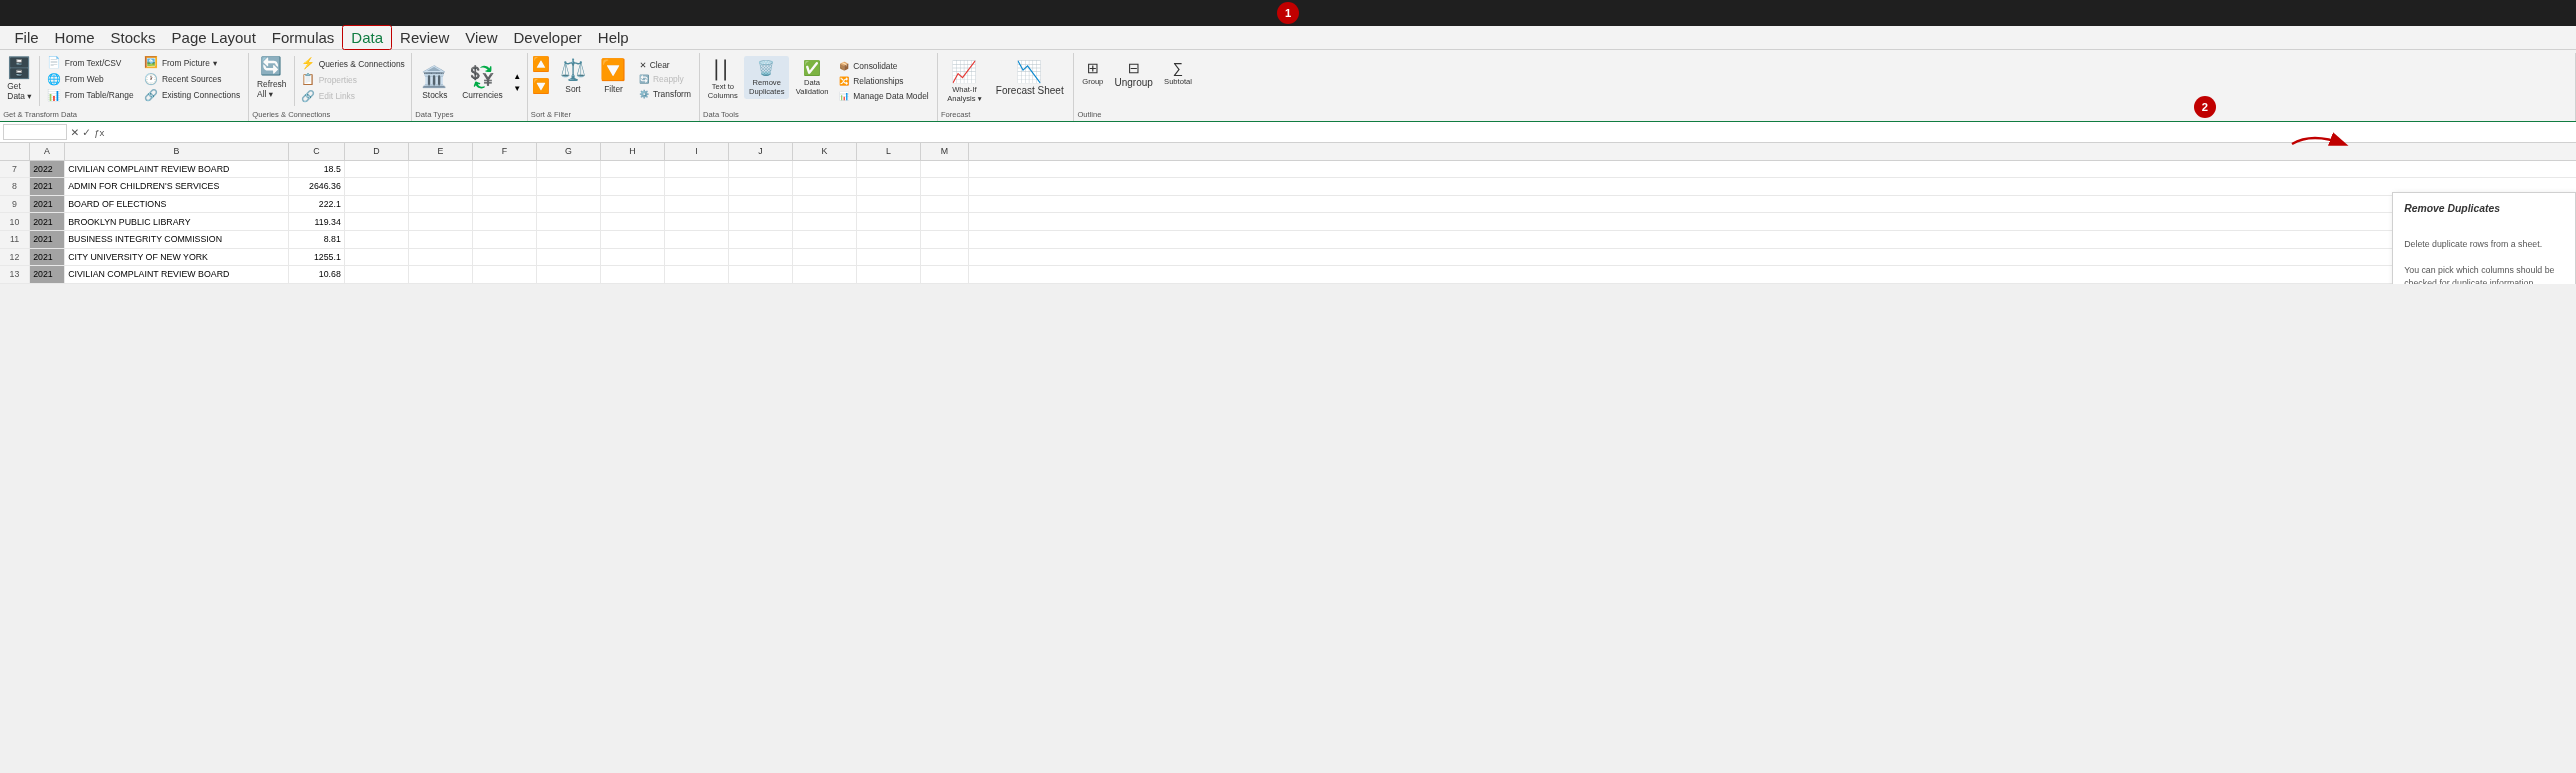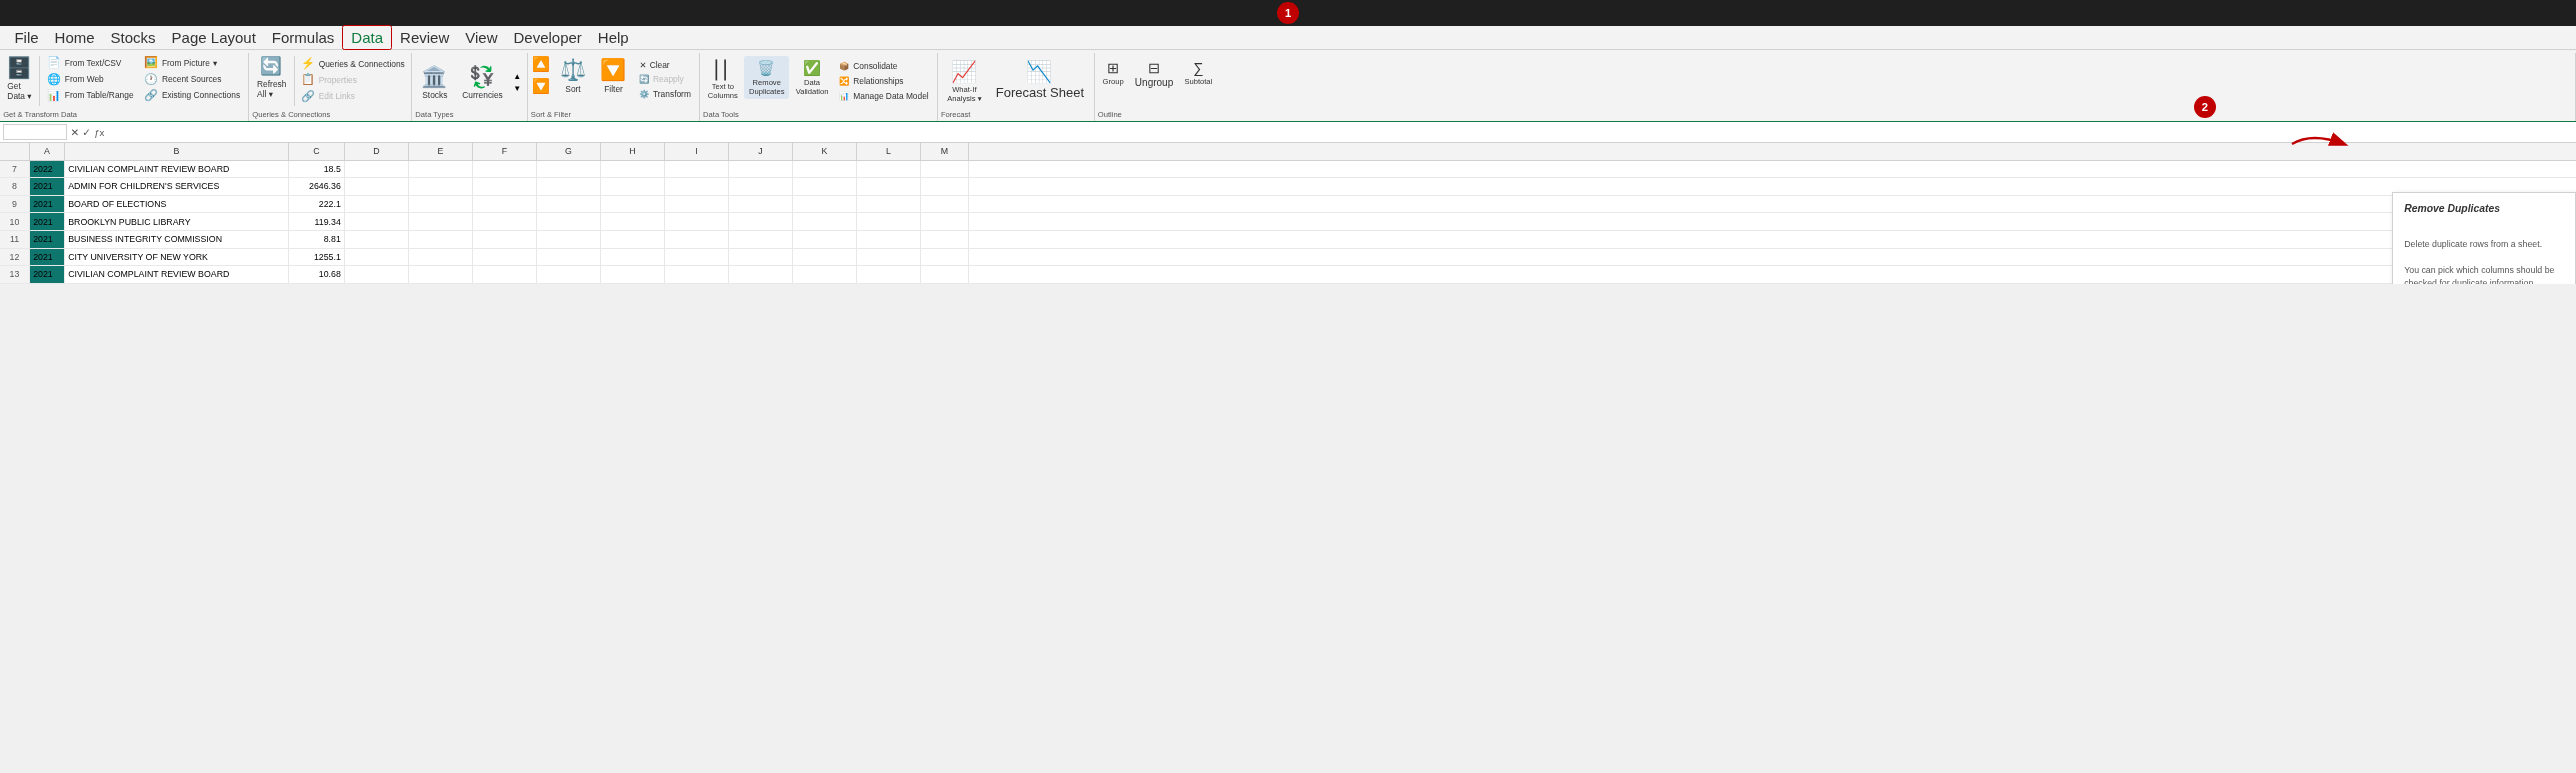"Forecast Sheet" span { font-size: 13px -> 10px }
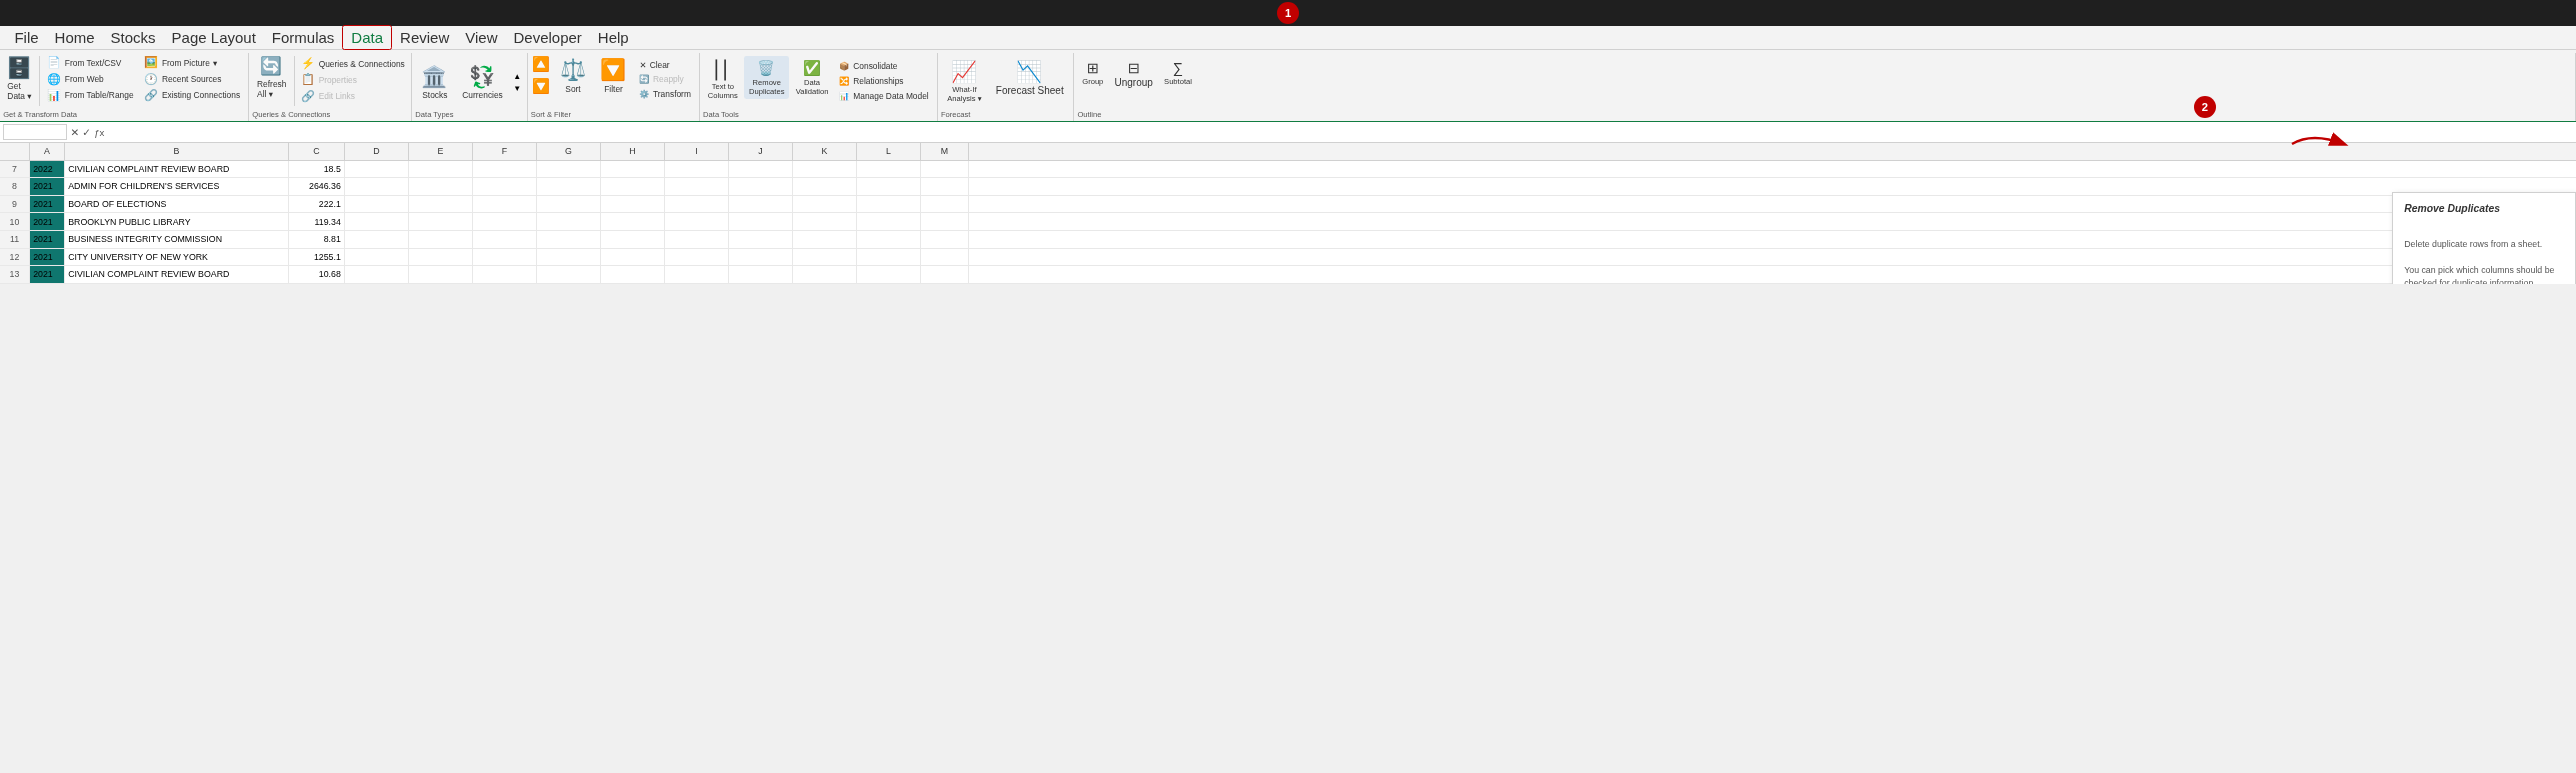"2022" .cell.selected-col { background: #0f766e -> #a3a3a3 }
